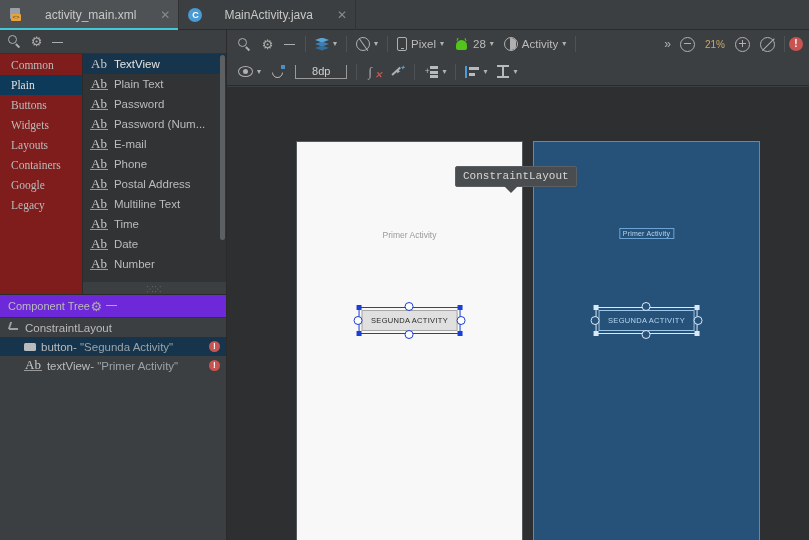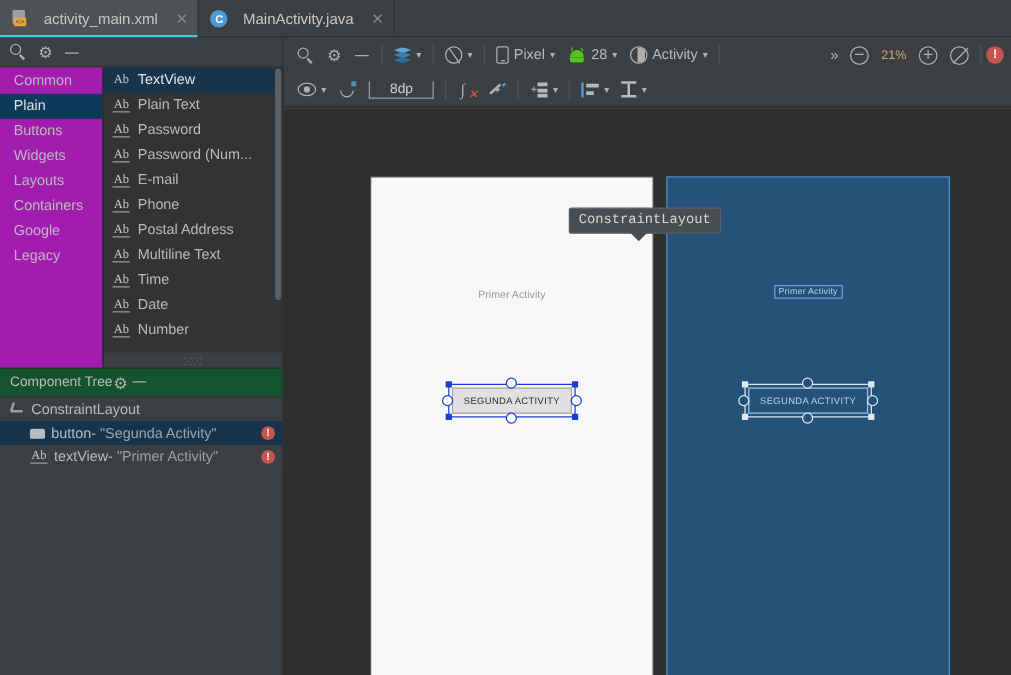"activity_main.xml" .tab { gap: 12px -> 22px }
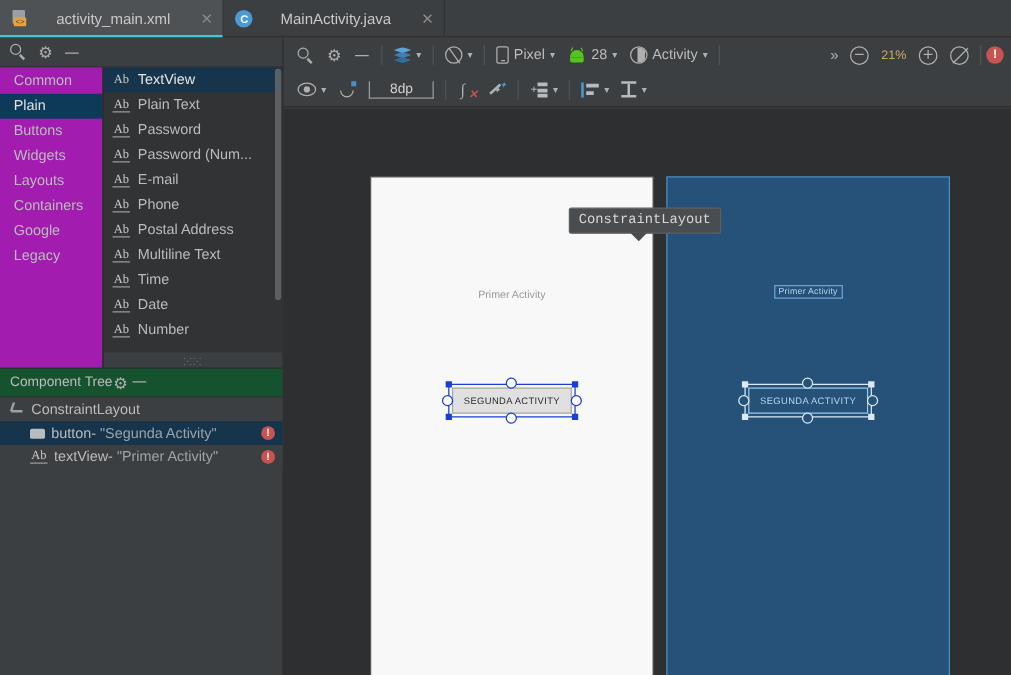"Common" .palette-cats { background: #a21caf -> #7f1d1d; font-family: none -> Liberation Serif, serif }
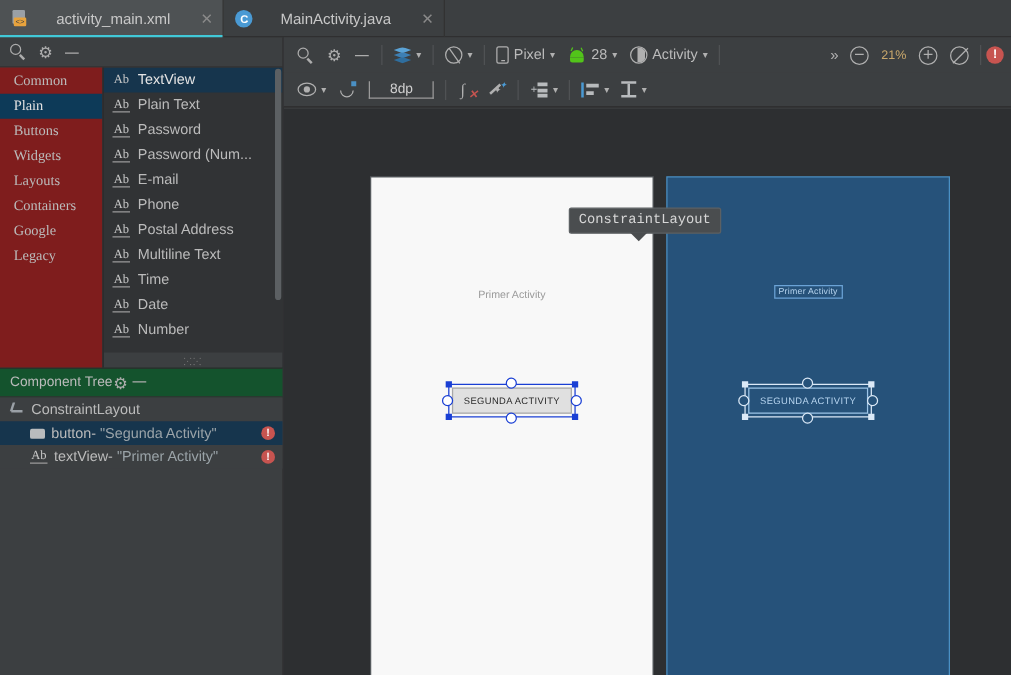"Ab" .ab-ico { font-size: 10px -> 13px }
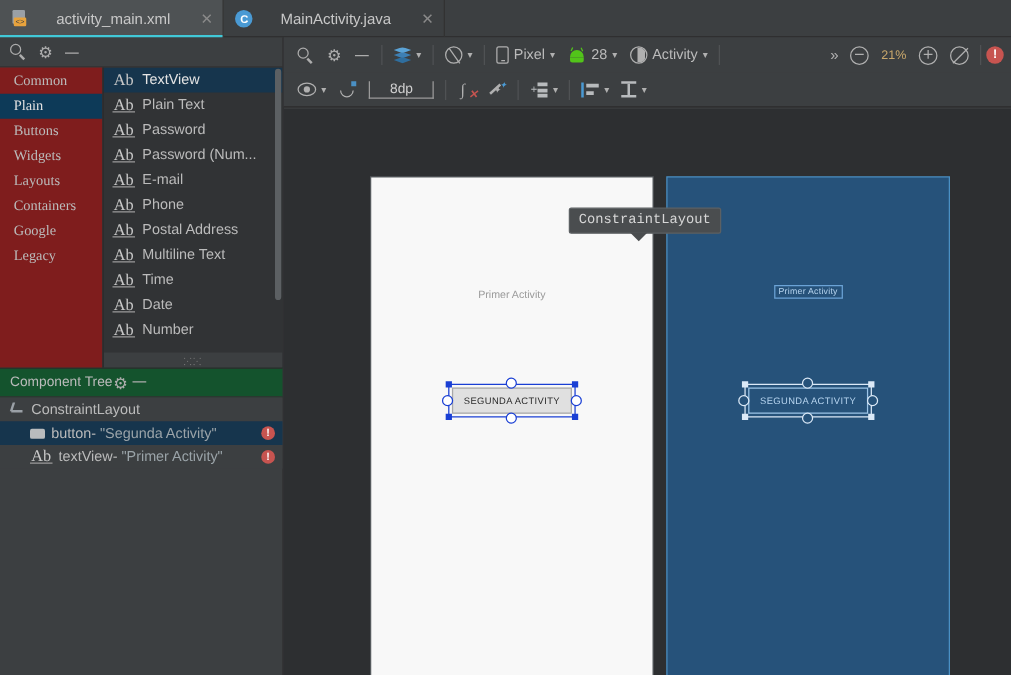"Component Tree" .ctree-header { background: #14532d -> #6d28d9 }
